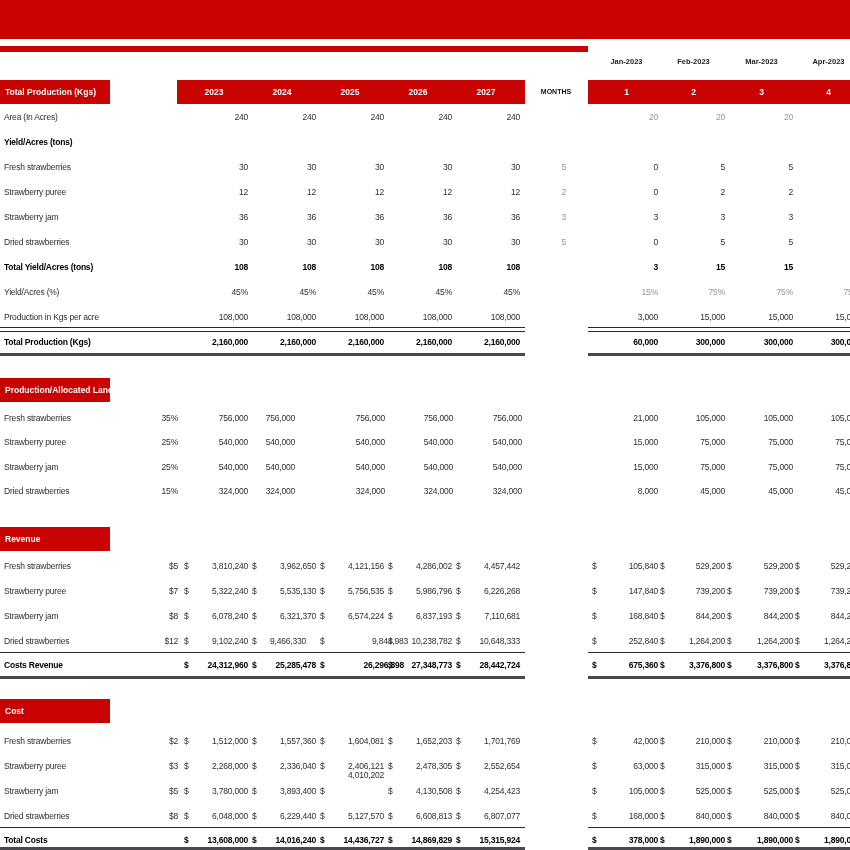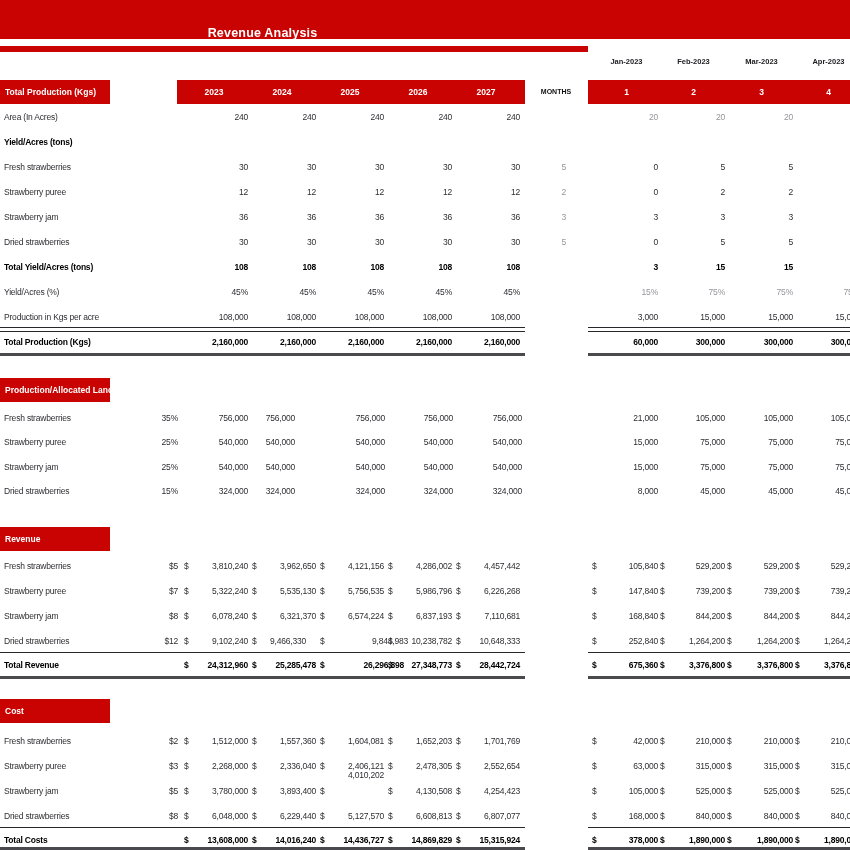"Revenue Analysis" div.r { html: <div>Revenue Analysis</div> -> none }
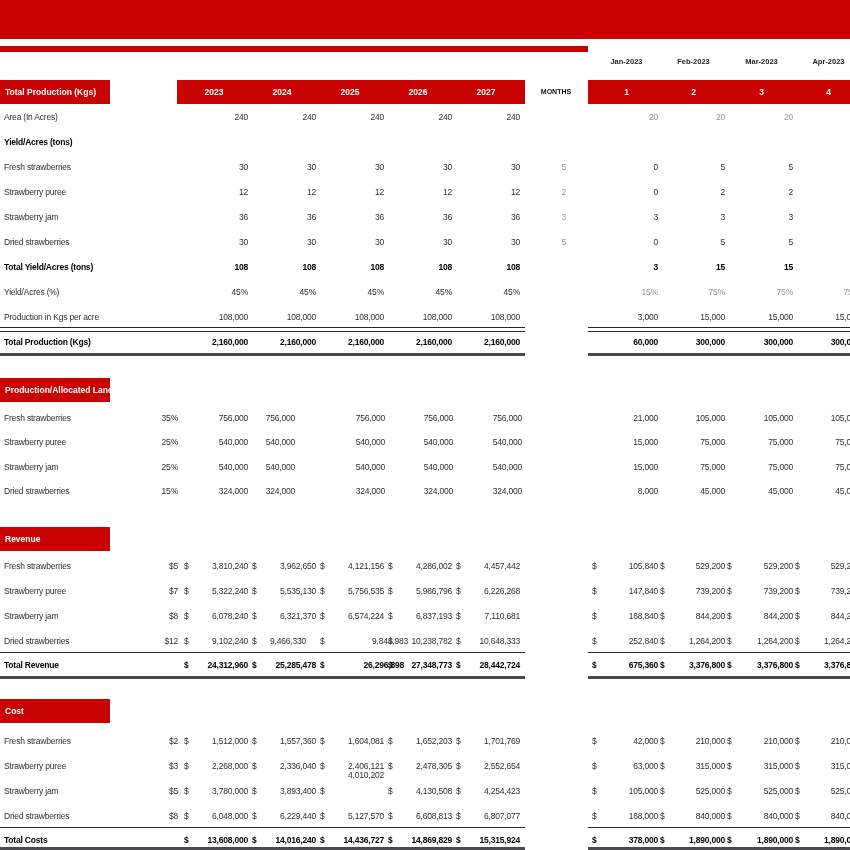"Total Revenue" div.r { text: Total -> Costs }
